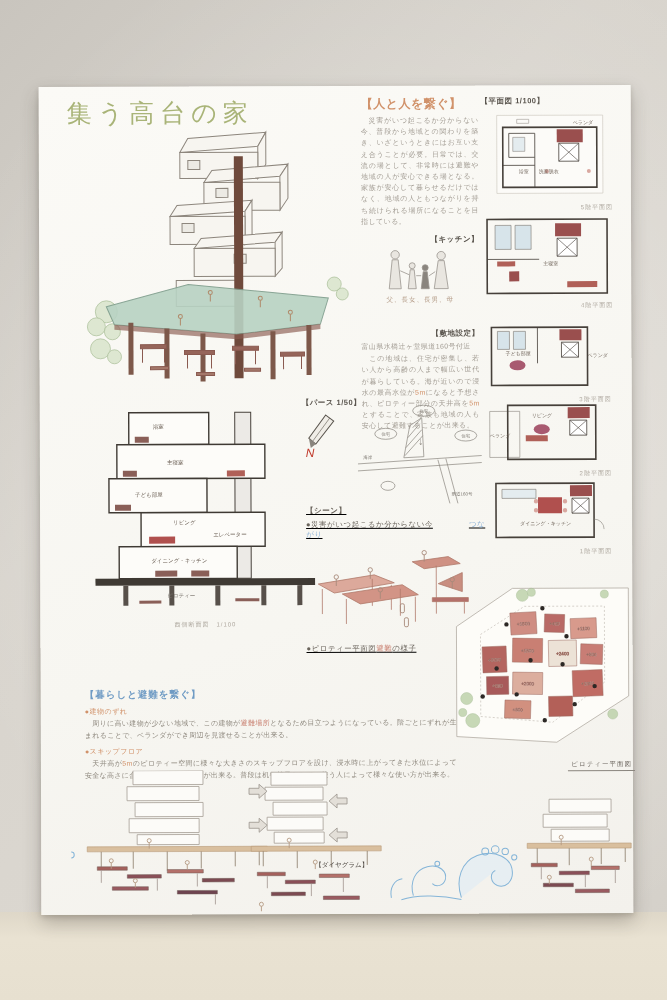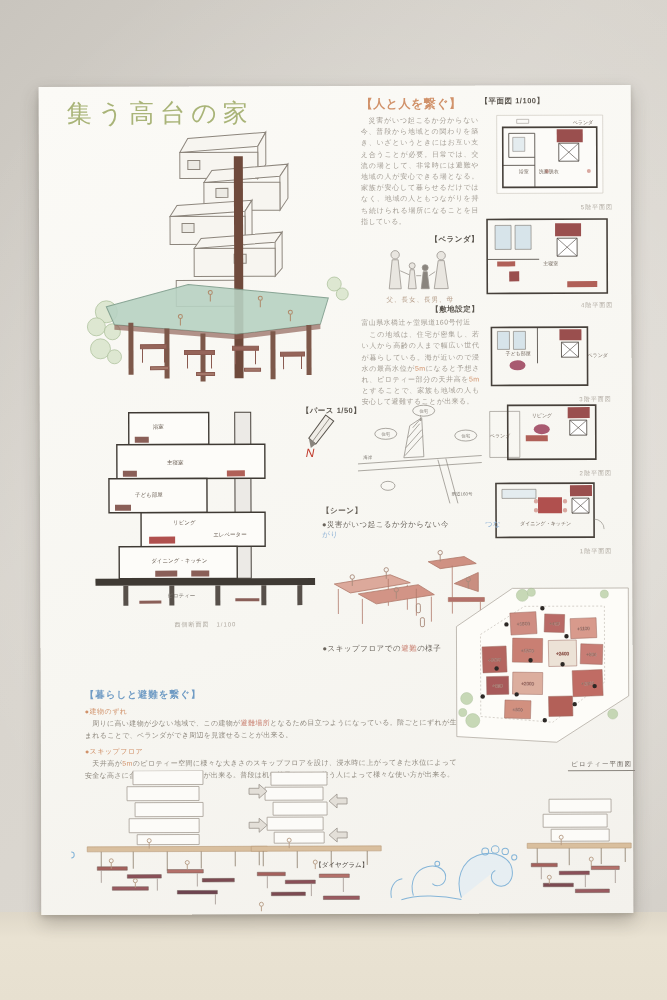"【ベランダ】" div.h-dark { text: ベランダ -> キッチン }
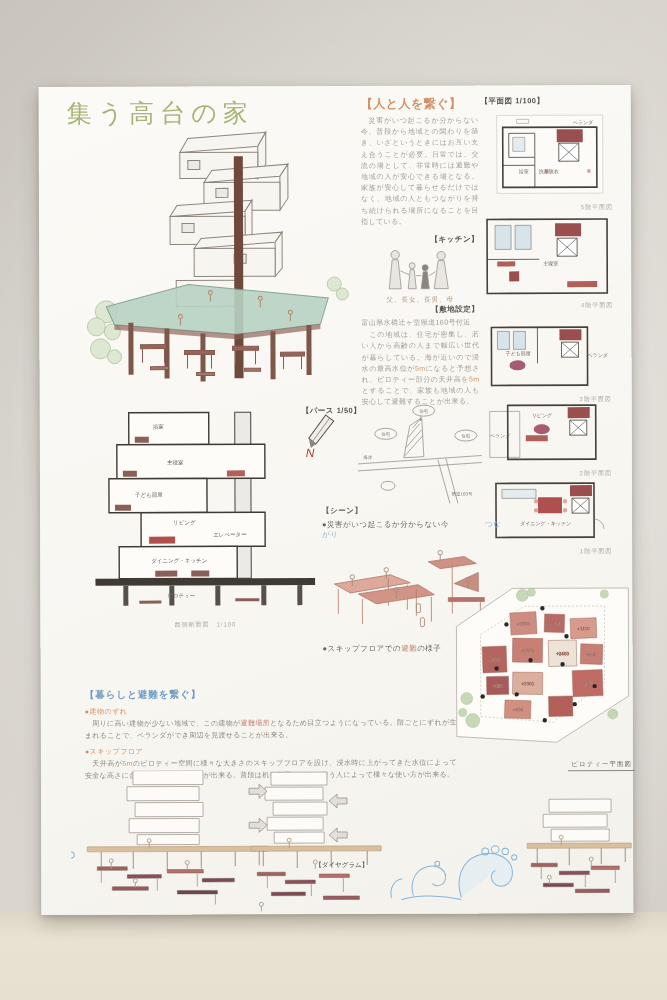"【敷地設定】" div.h-dark { margin-top: 0 -> 24px }
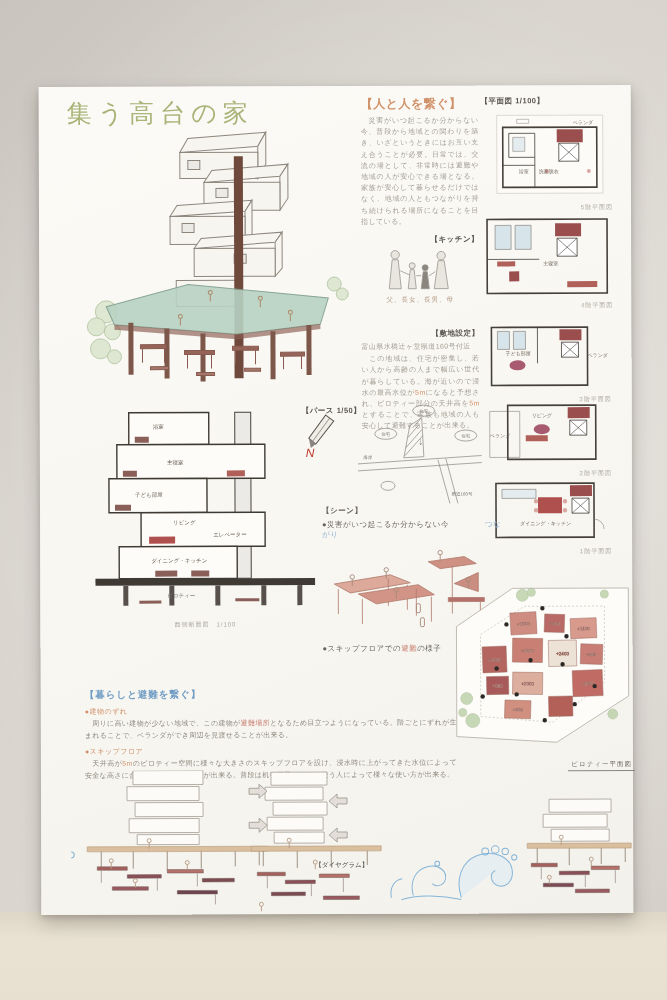"【パース 1/50】" div.abs { top: 320px -> 312px }
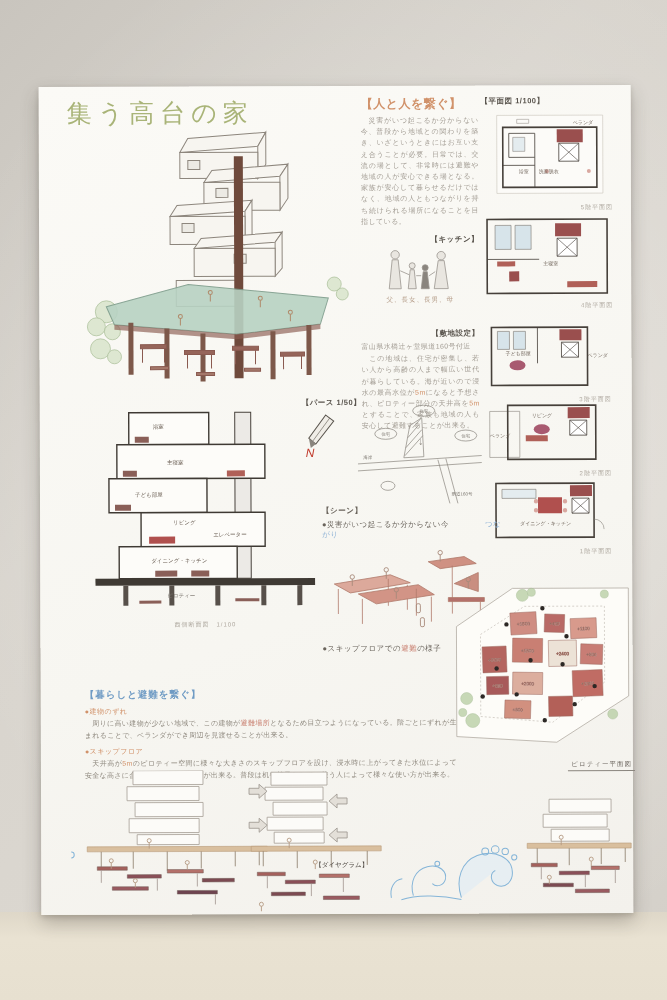"【シーン】" div.abs { left: 282px -> 266px; text-decoration: none -> underline }
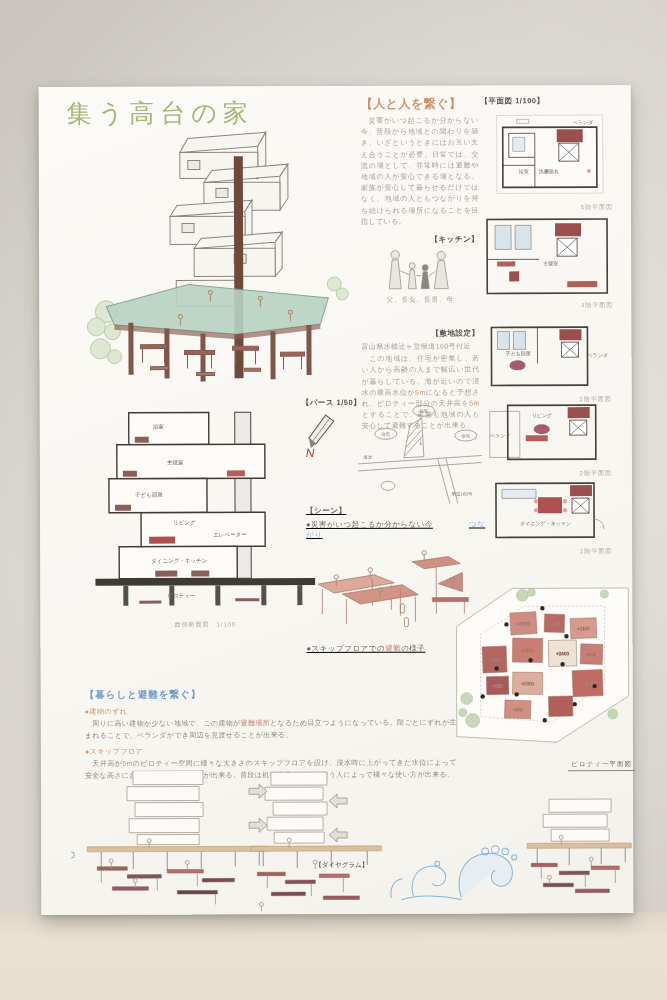"●スキップフロアでの" span { text: スキップフロアでの -> ピロティー平面図 }
